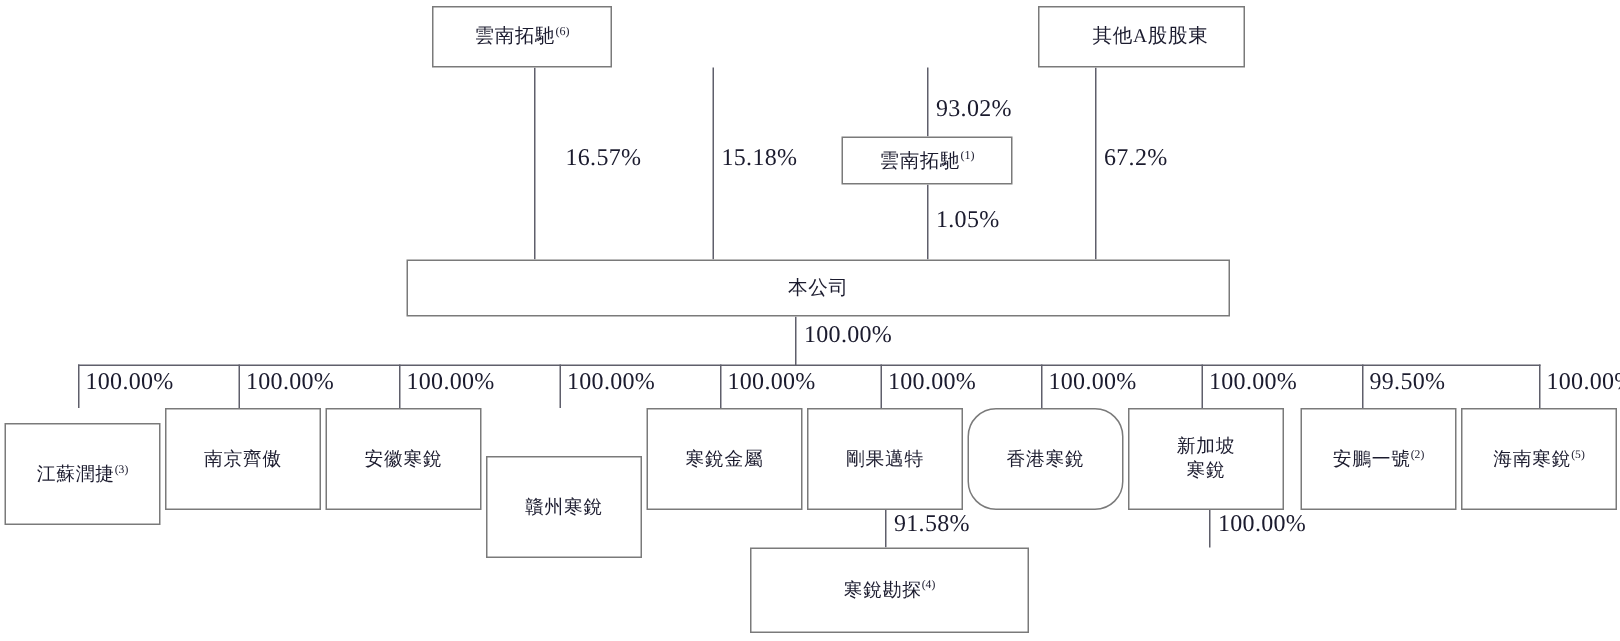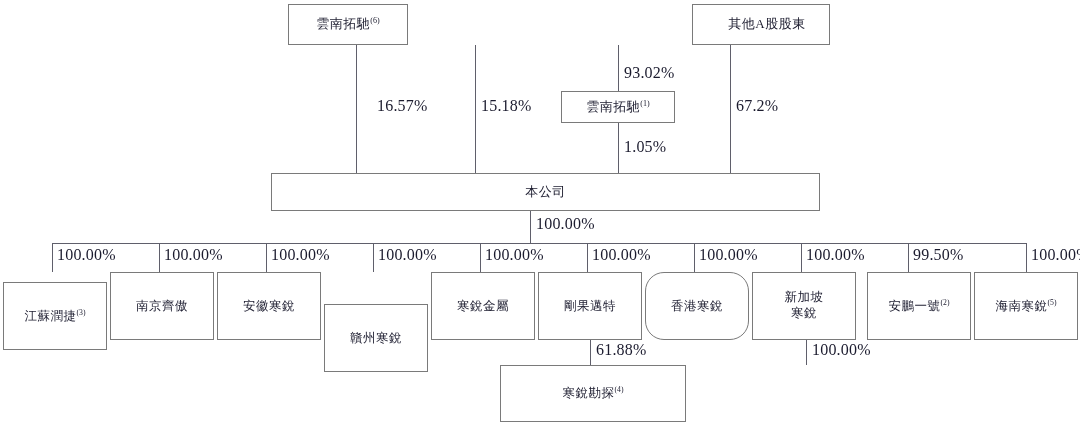"61.88%" div.pct { text: 61.88% -> 91.58% }
